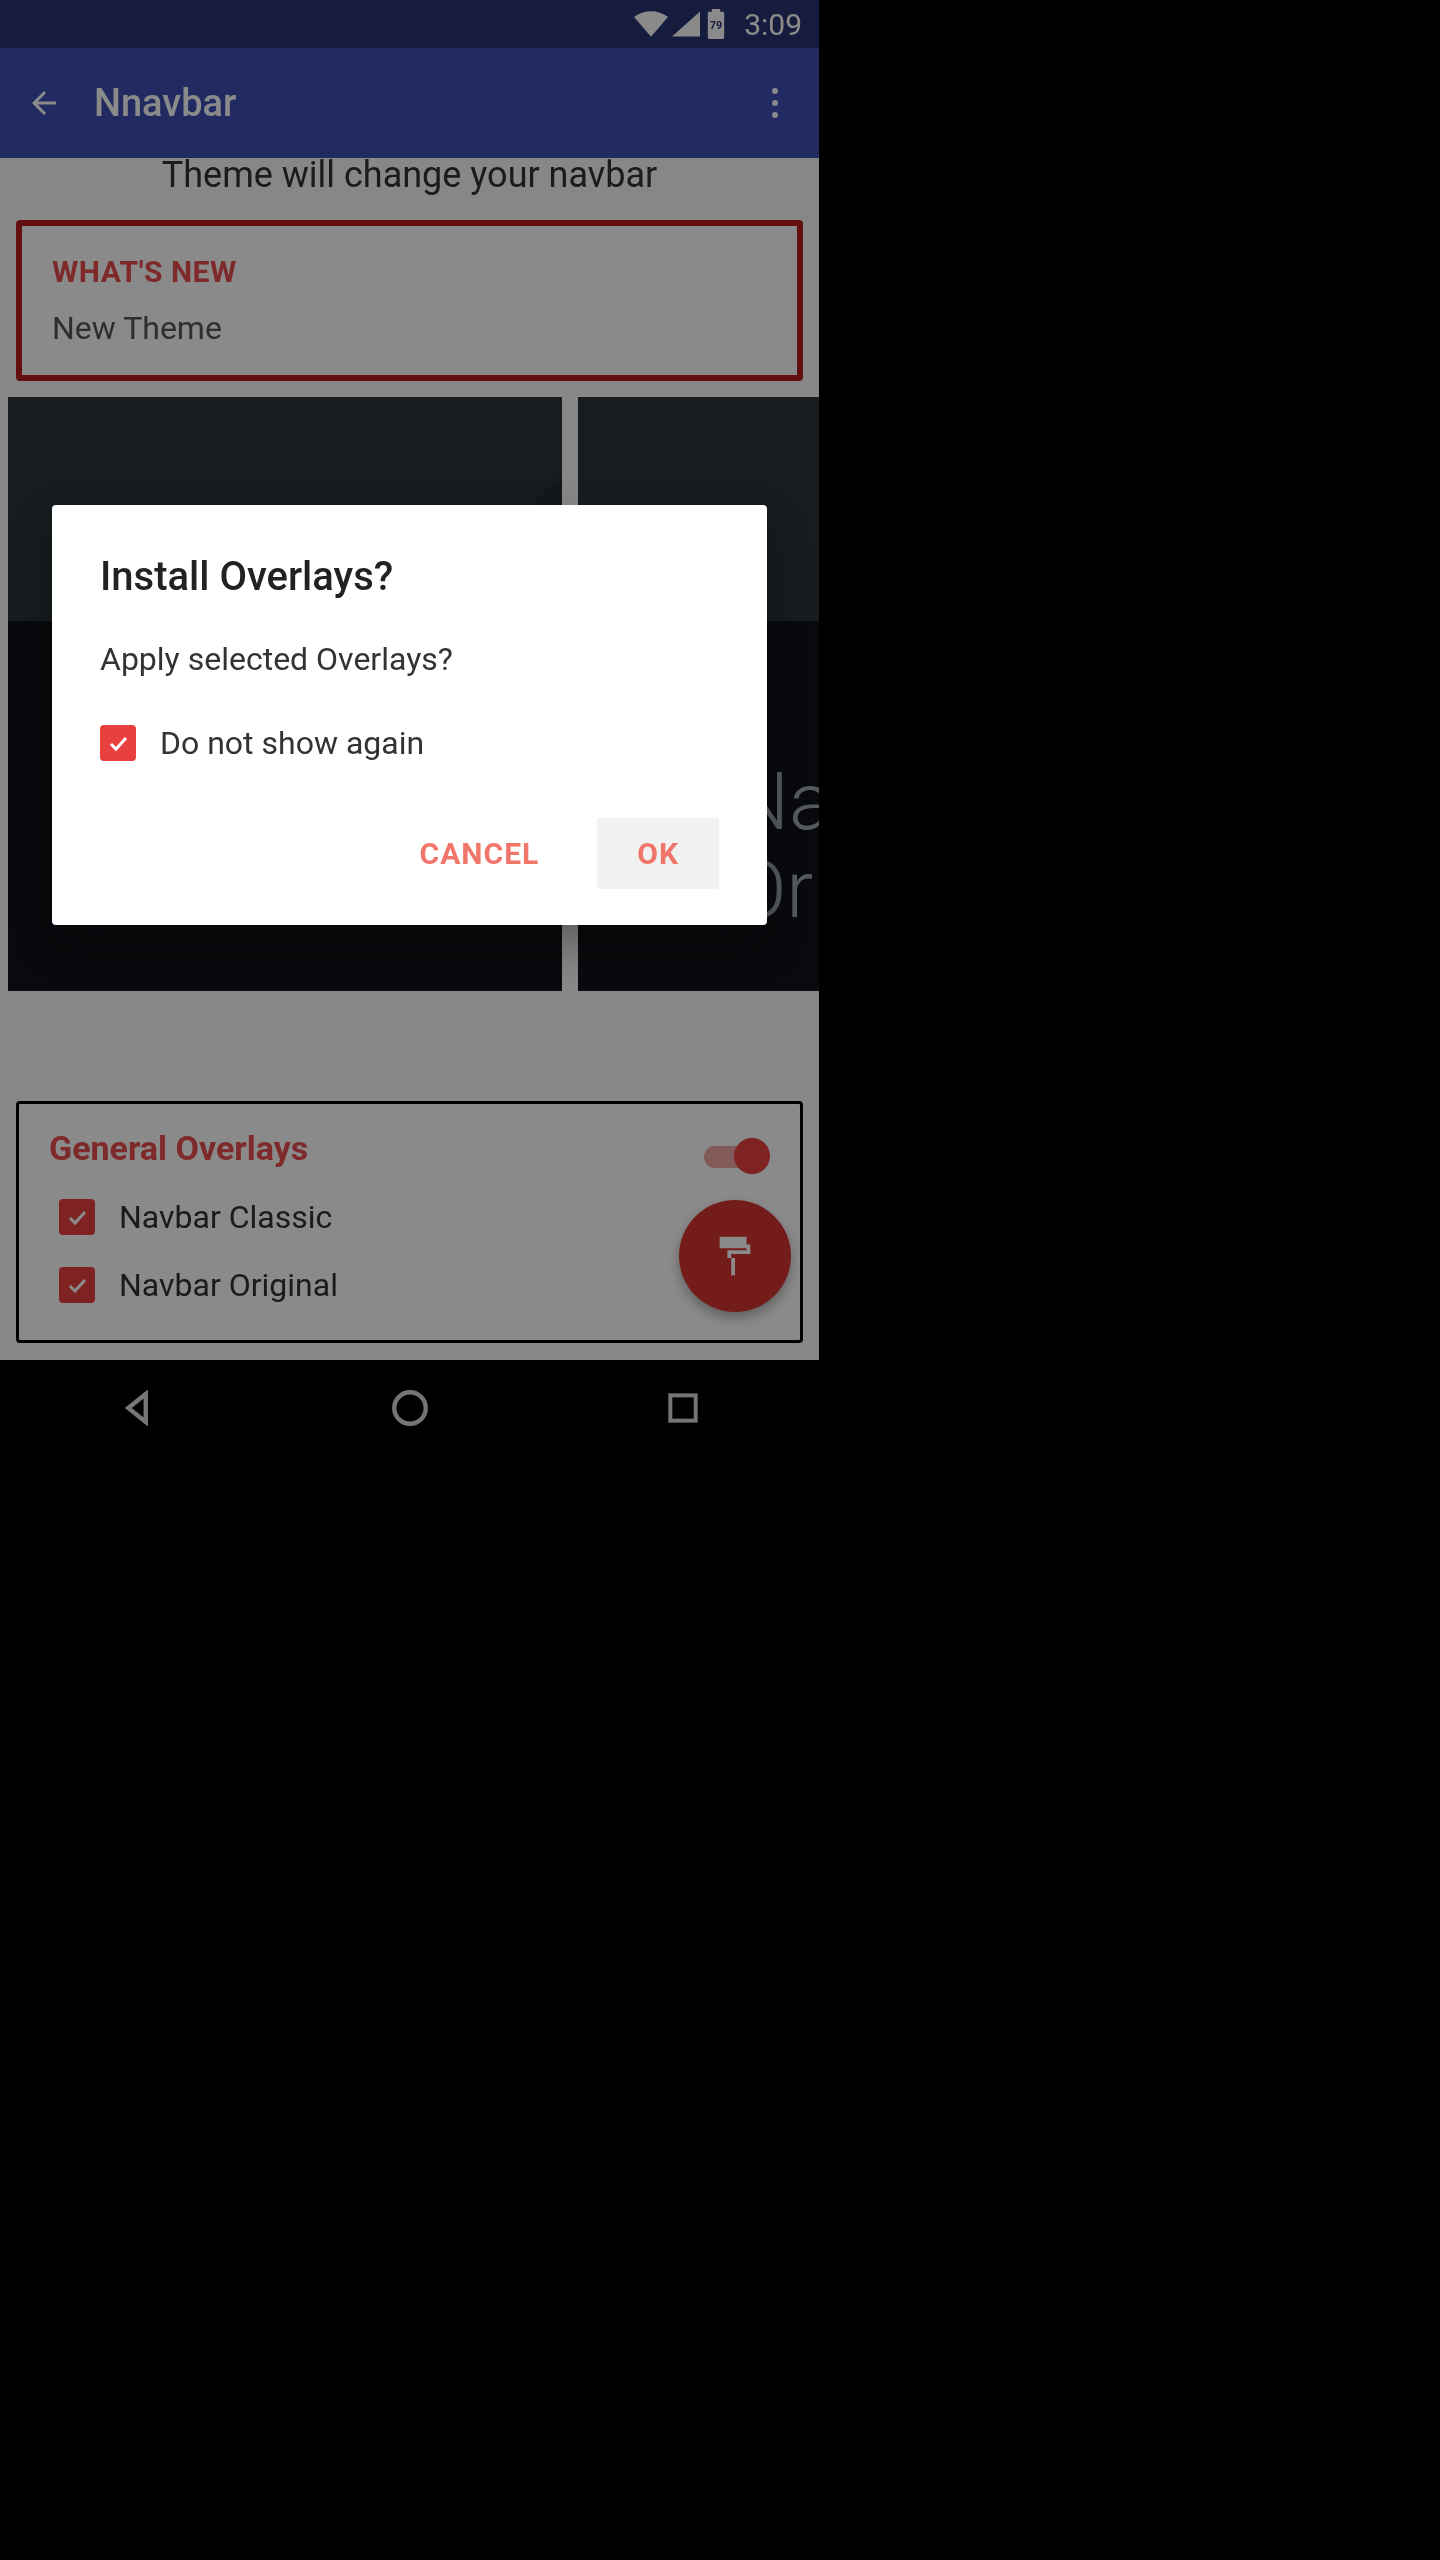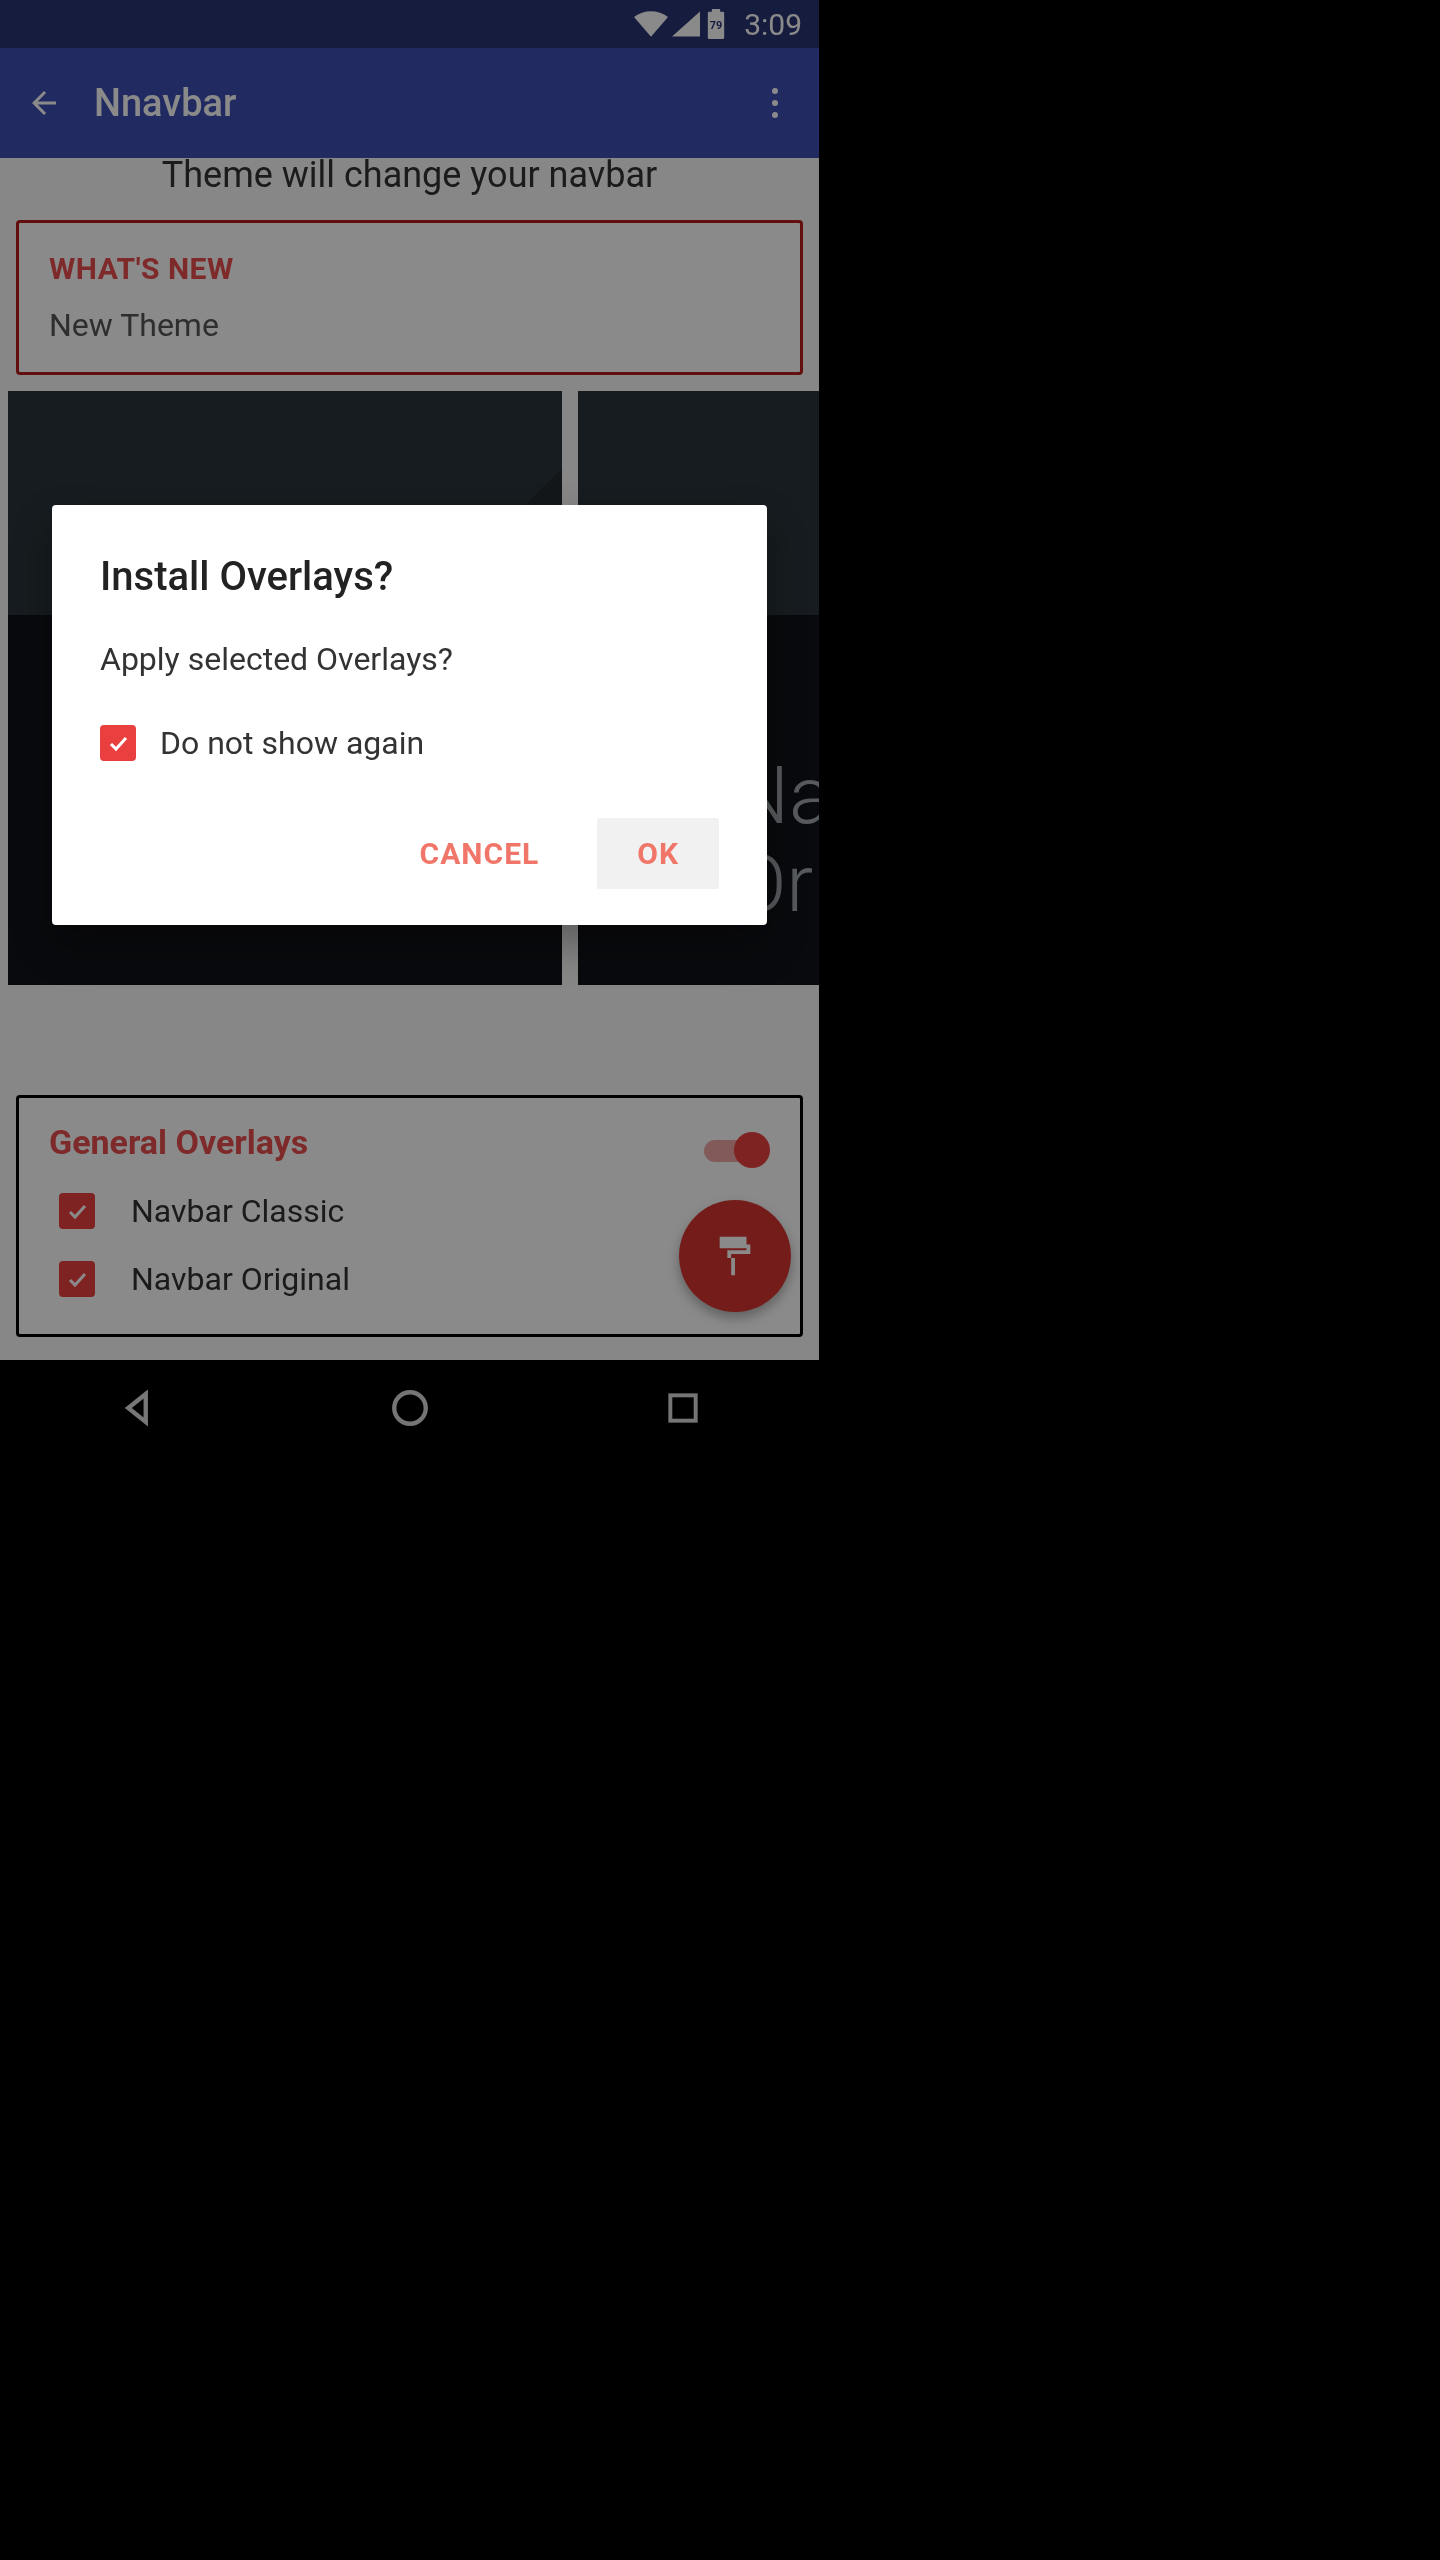"WHAT'S NEW" .card { border: 3px solid #b91c1c -> 6px solid #b91c1c }
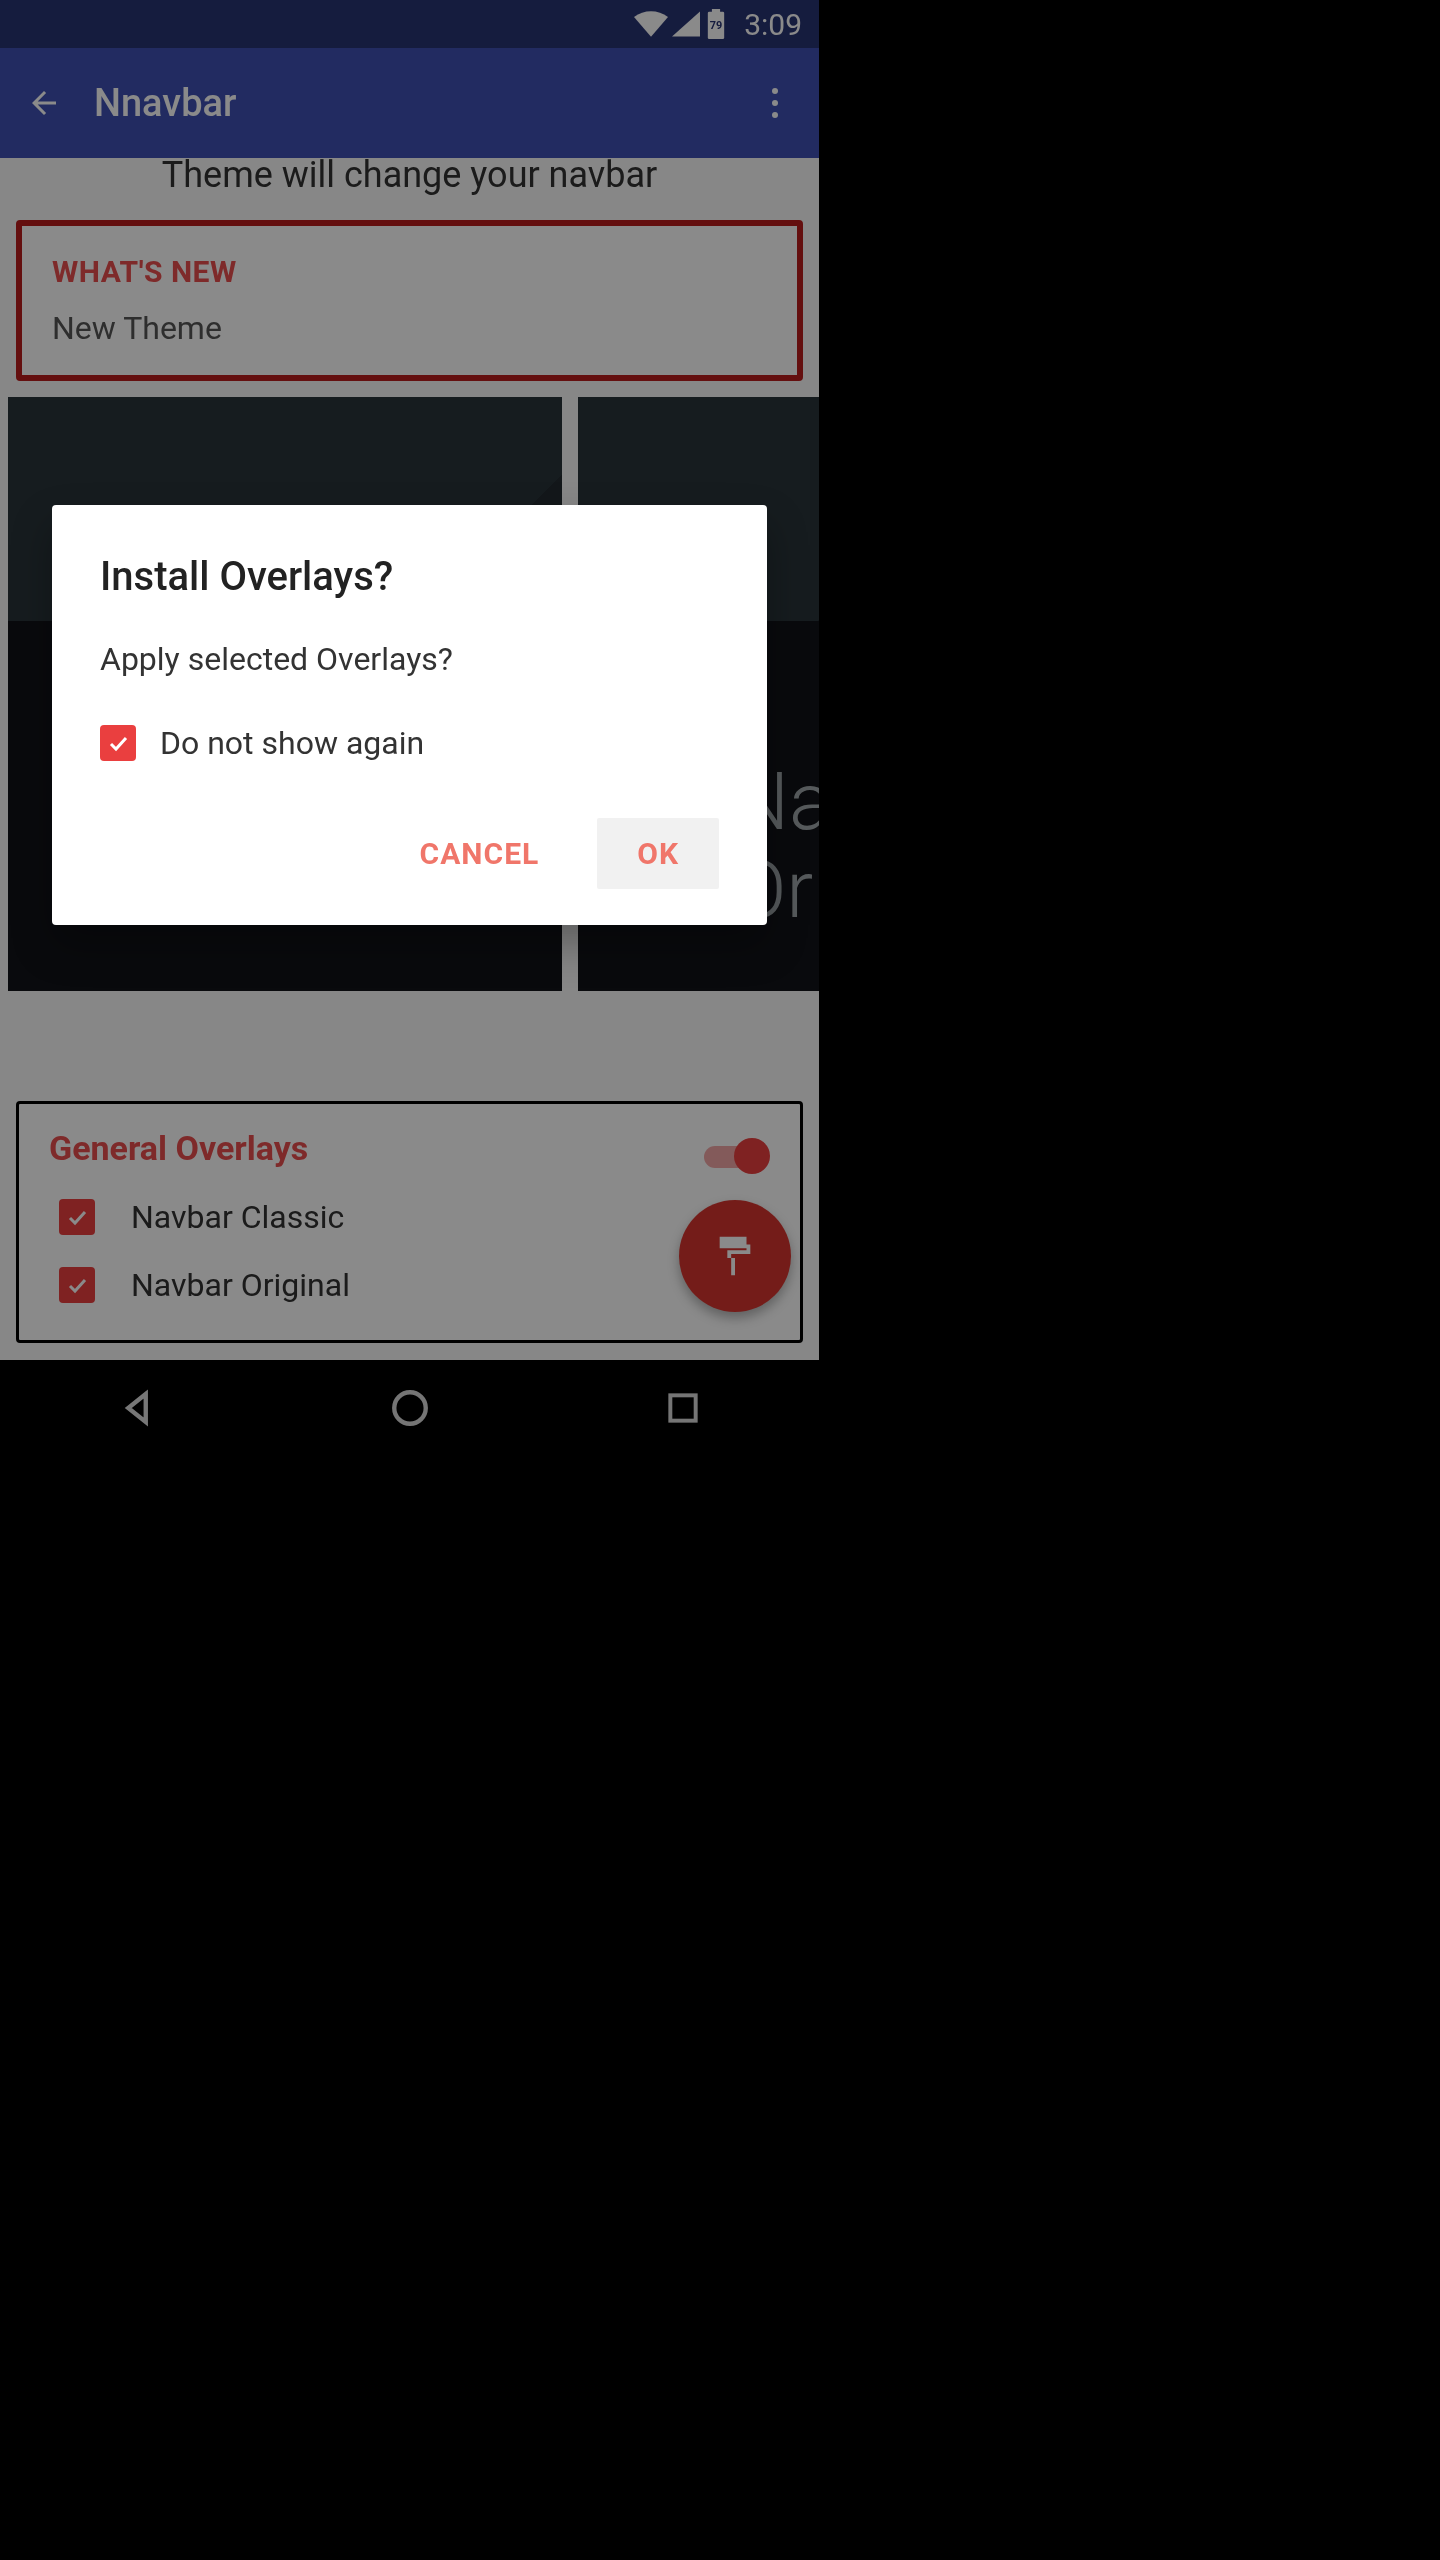"Navbar Classic" .check-row { gap: 36px -> 24px }
